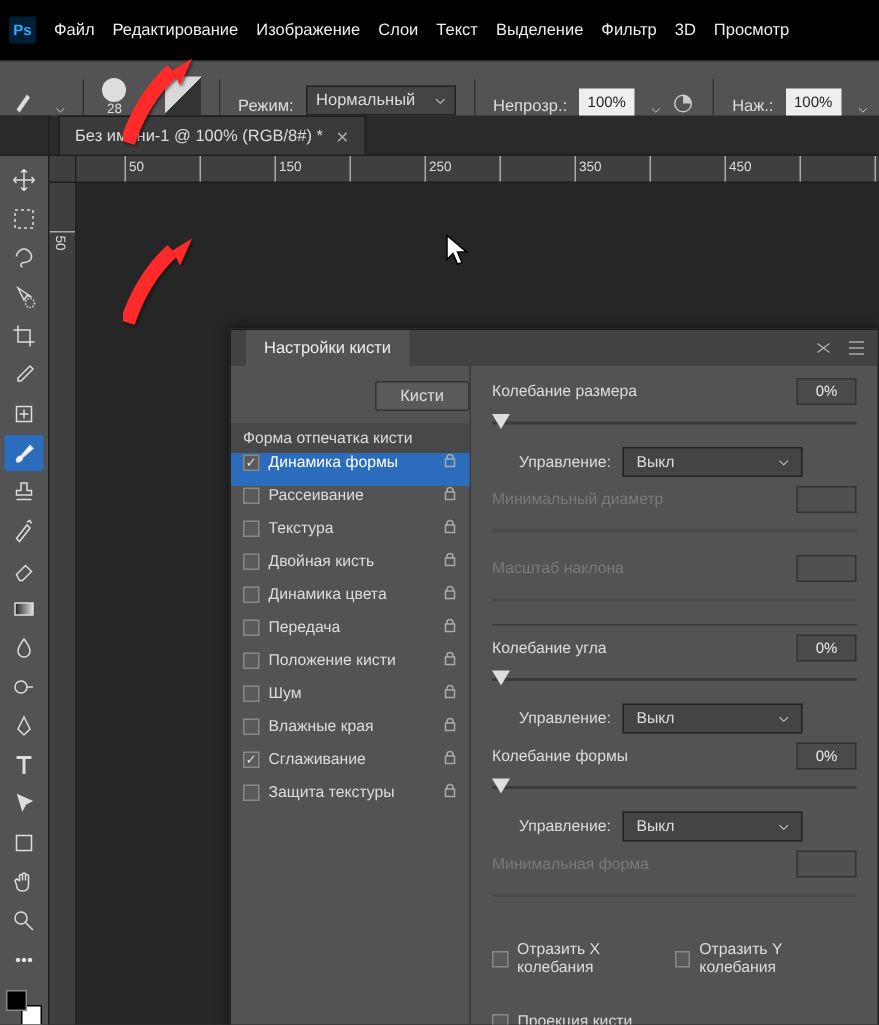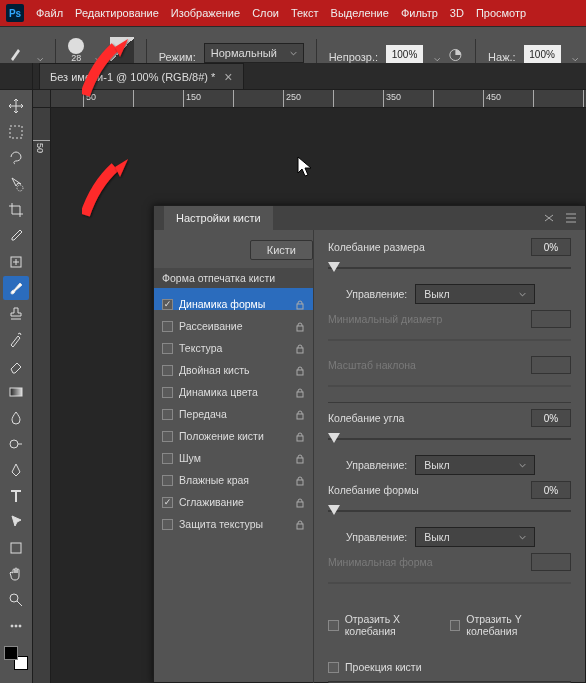"Ps" .menubar { background: #b91c1c -> #000000; height: 26px -> 40px }
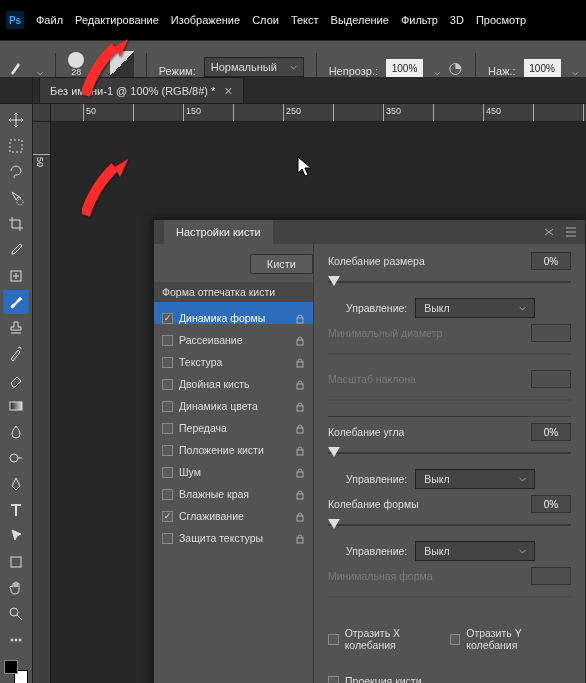"Динамика формы" .shape-item { align-items: flex-end -> flex-start }
